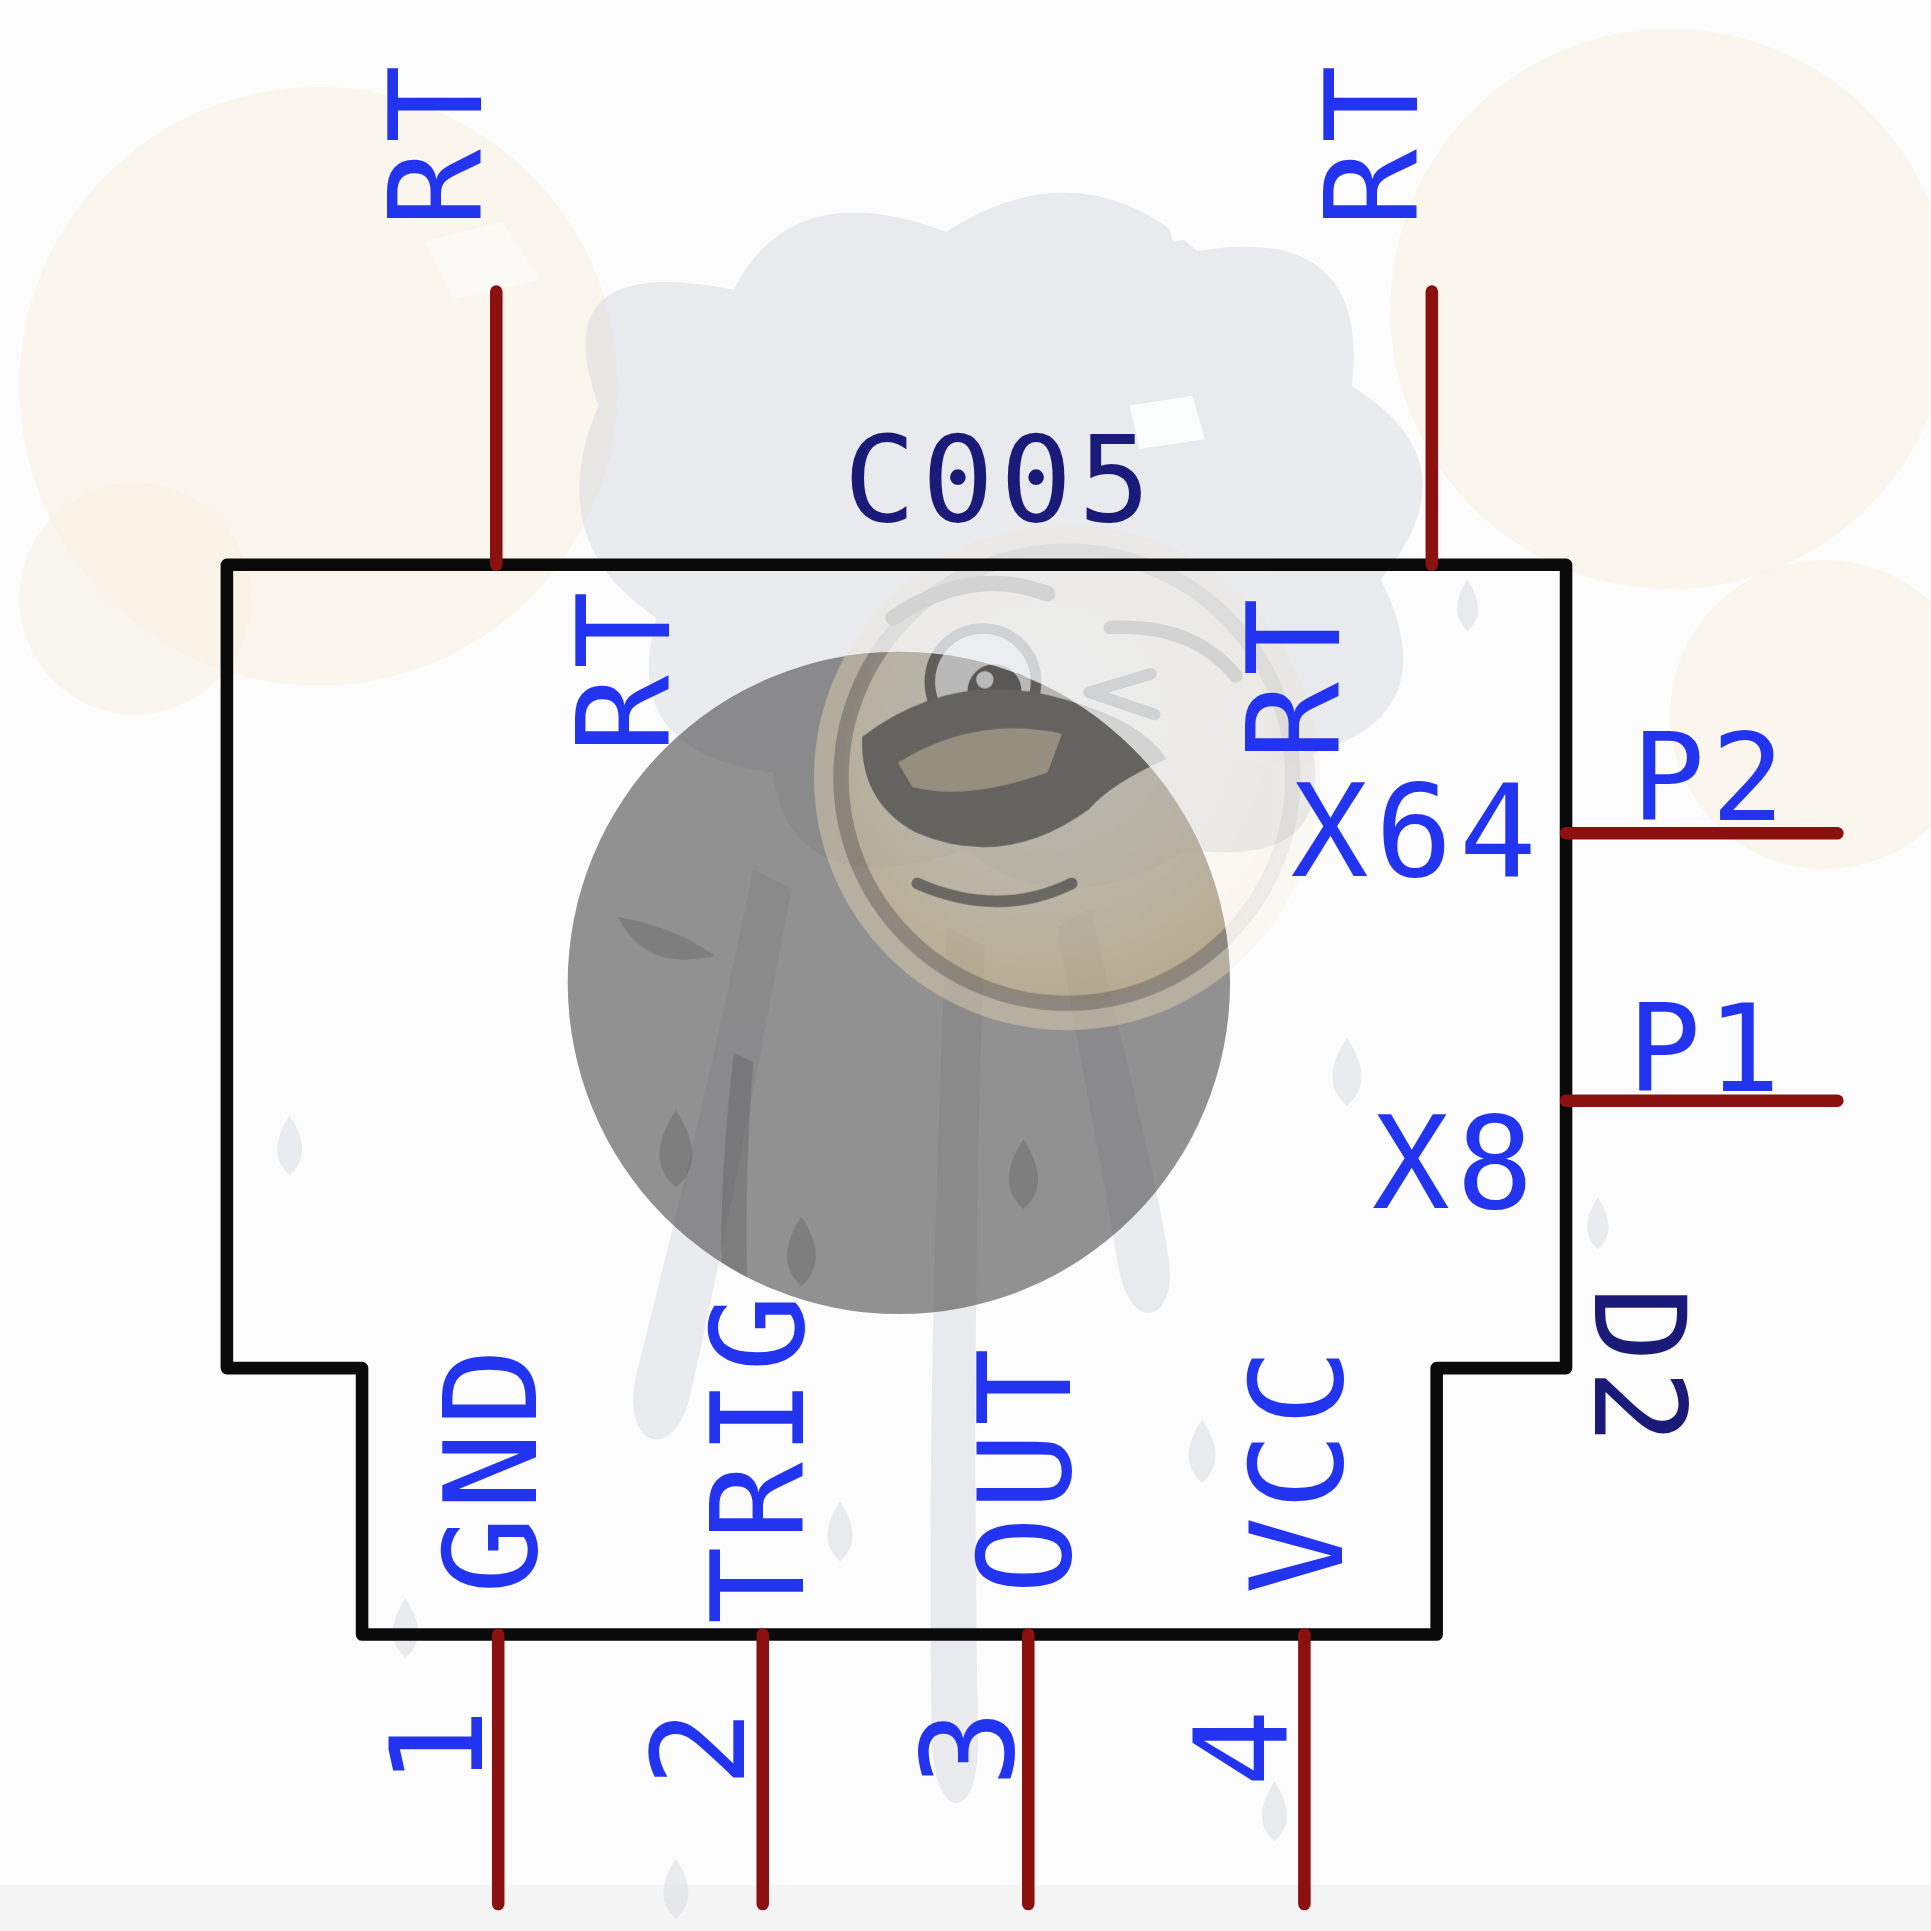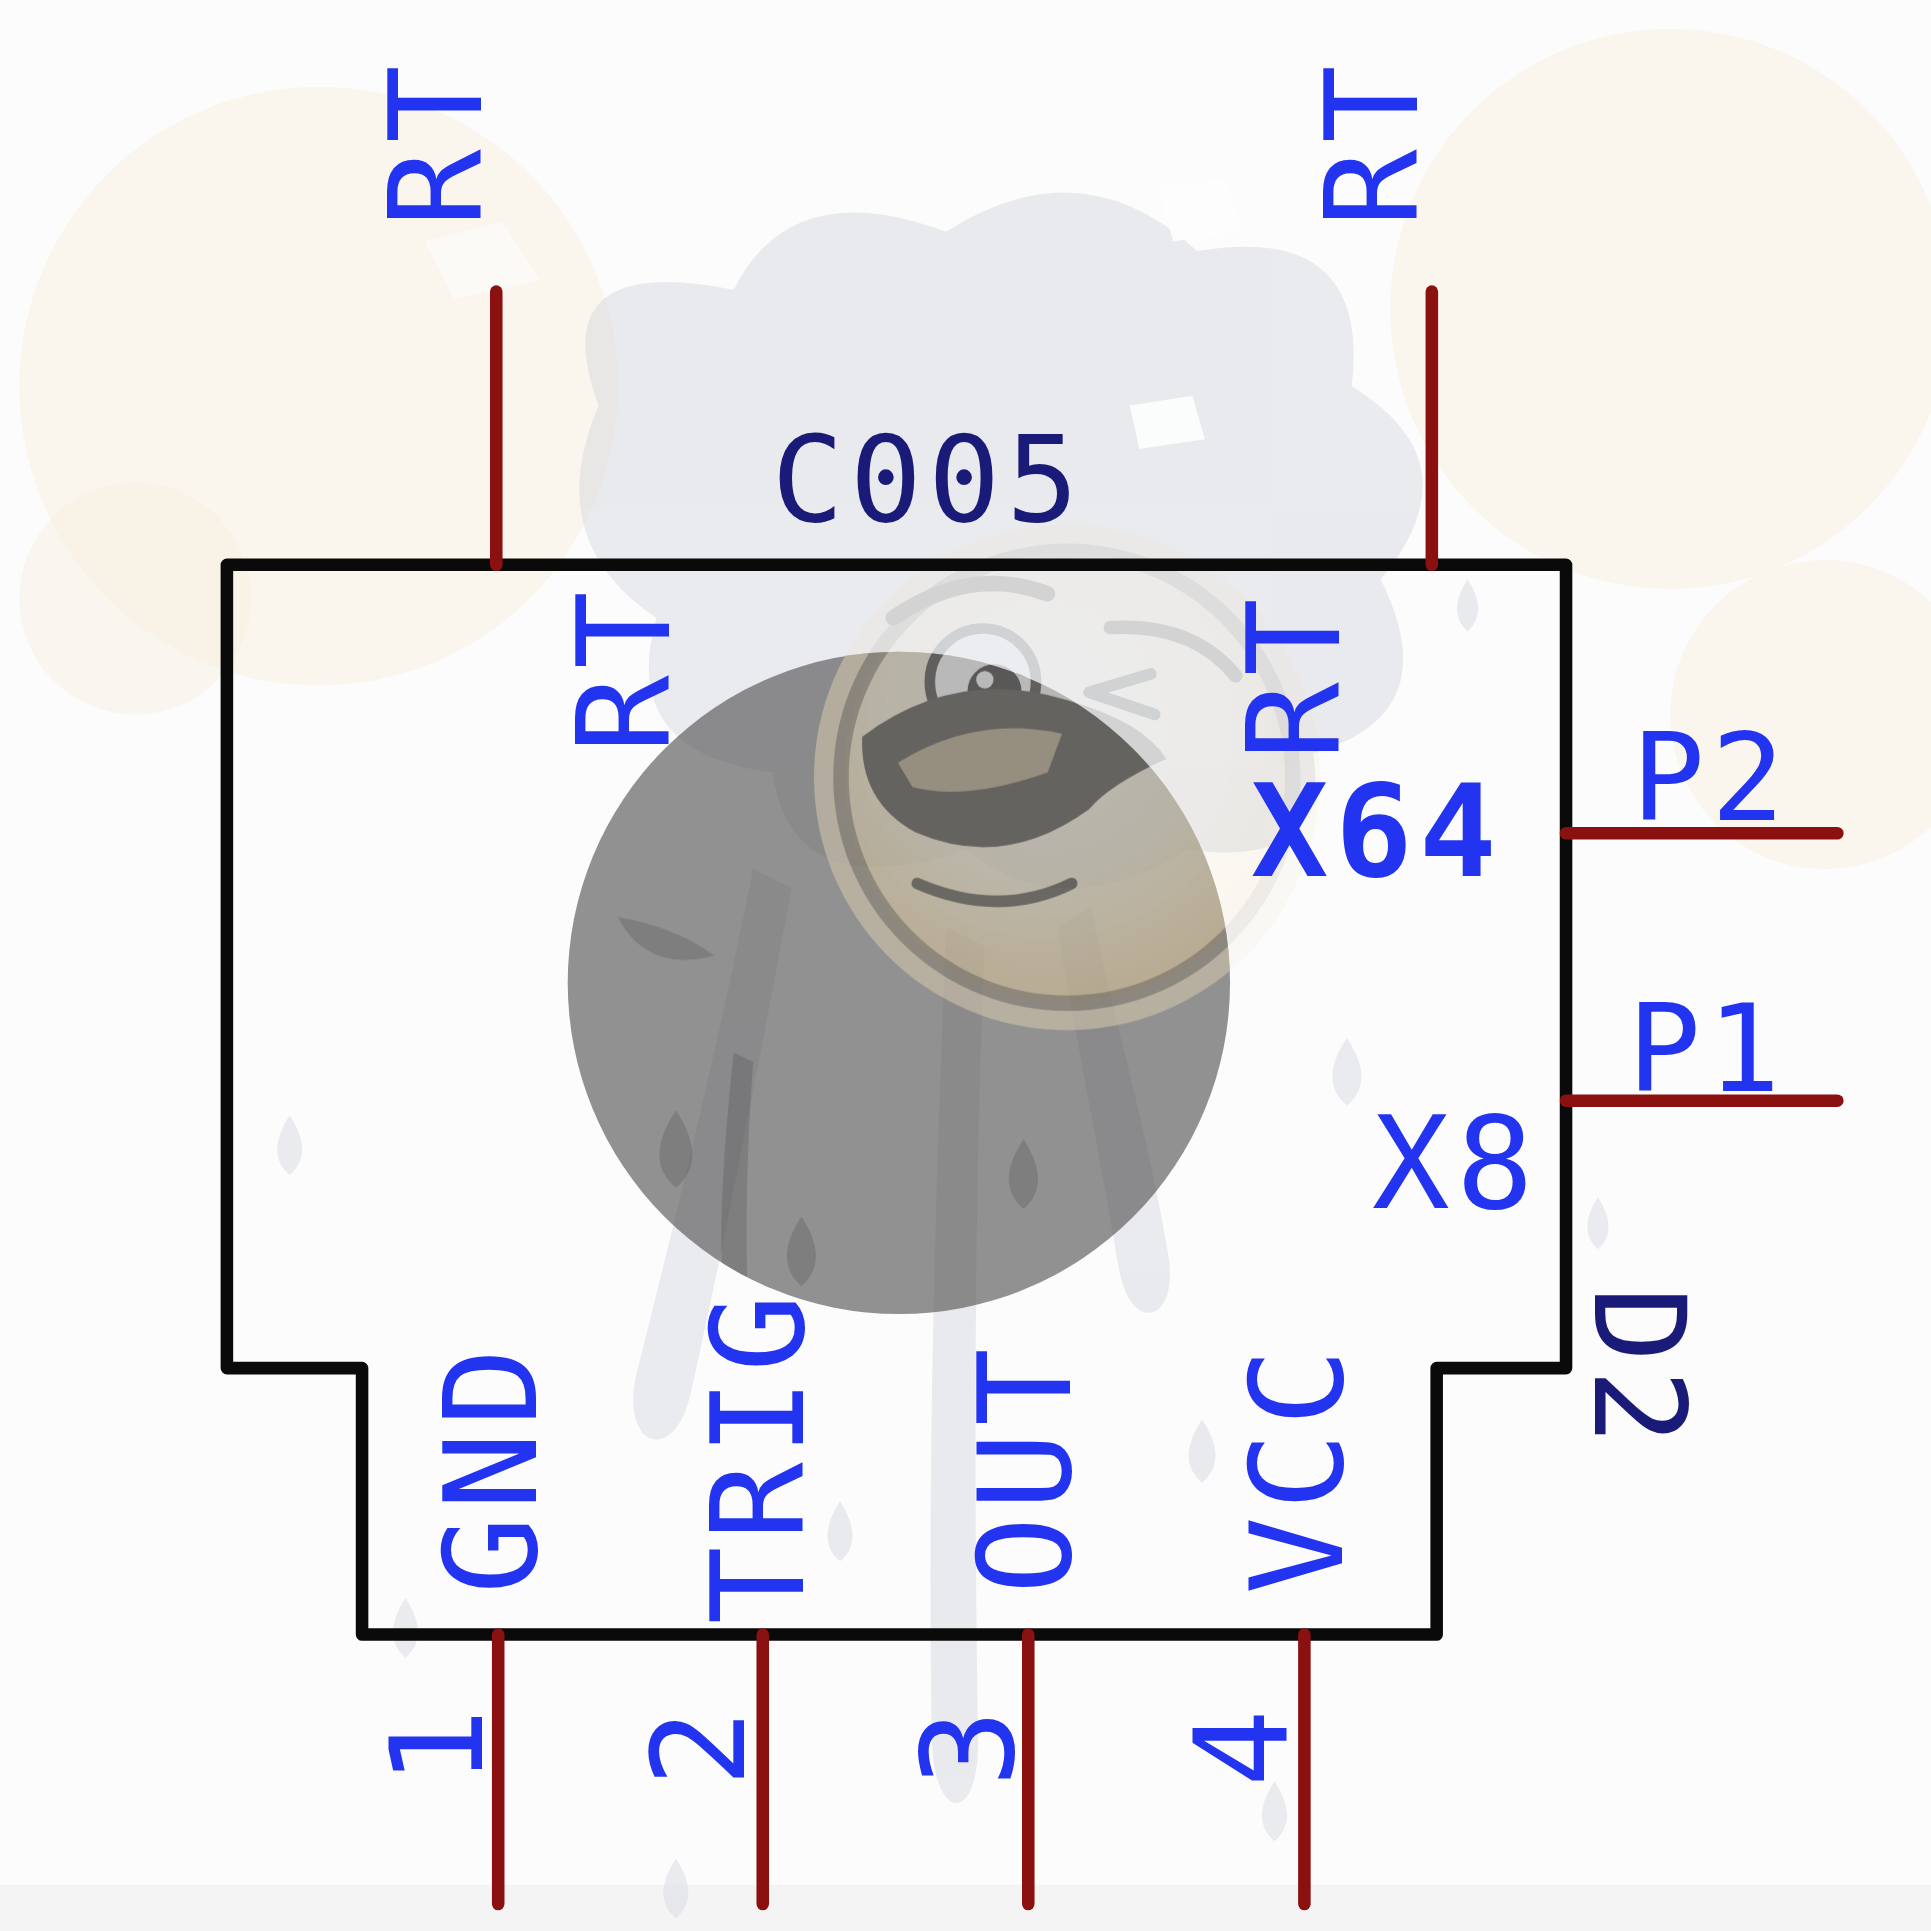"C005" div.lbl { left: 928px -> 1000px }
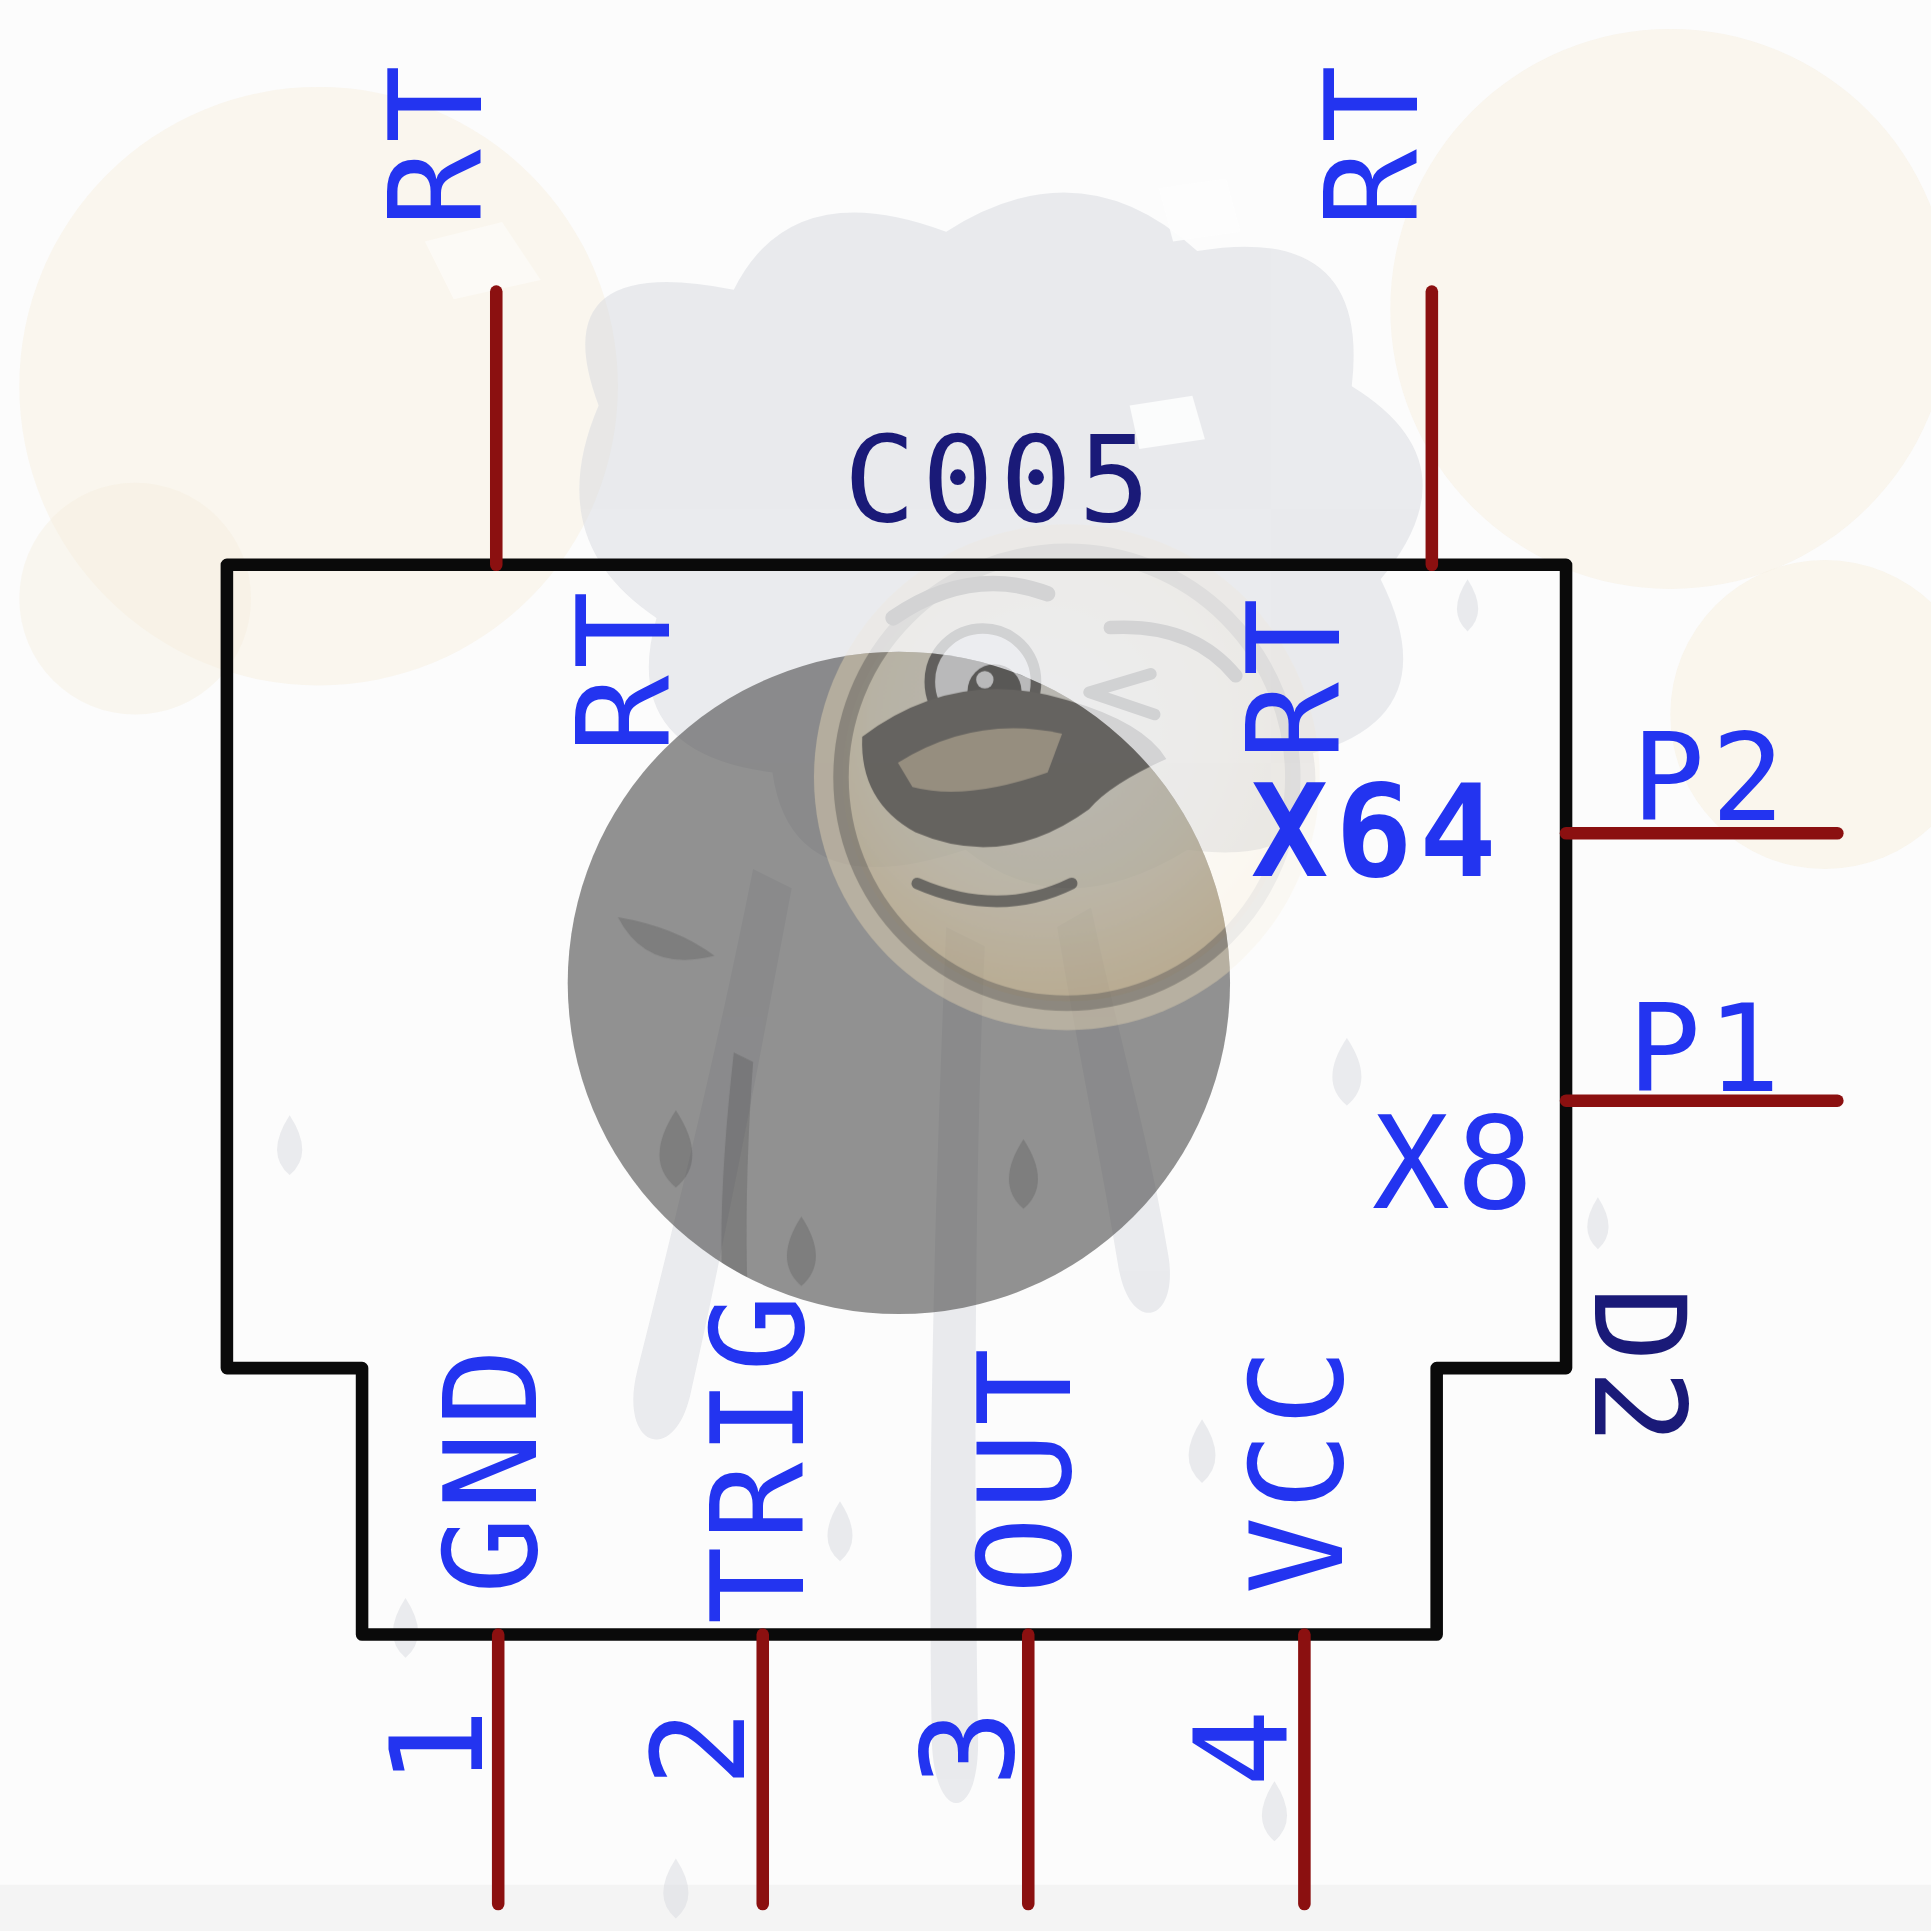"X64" div.lbl { font-weight: bold -> none; left: 1377px -> 1417px }
